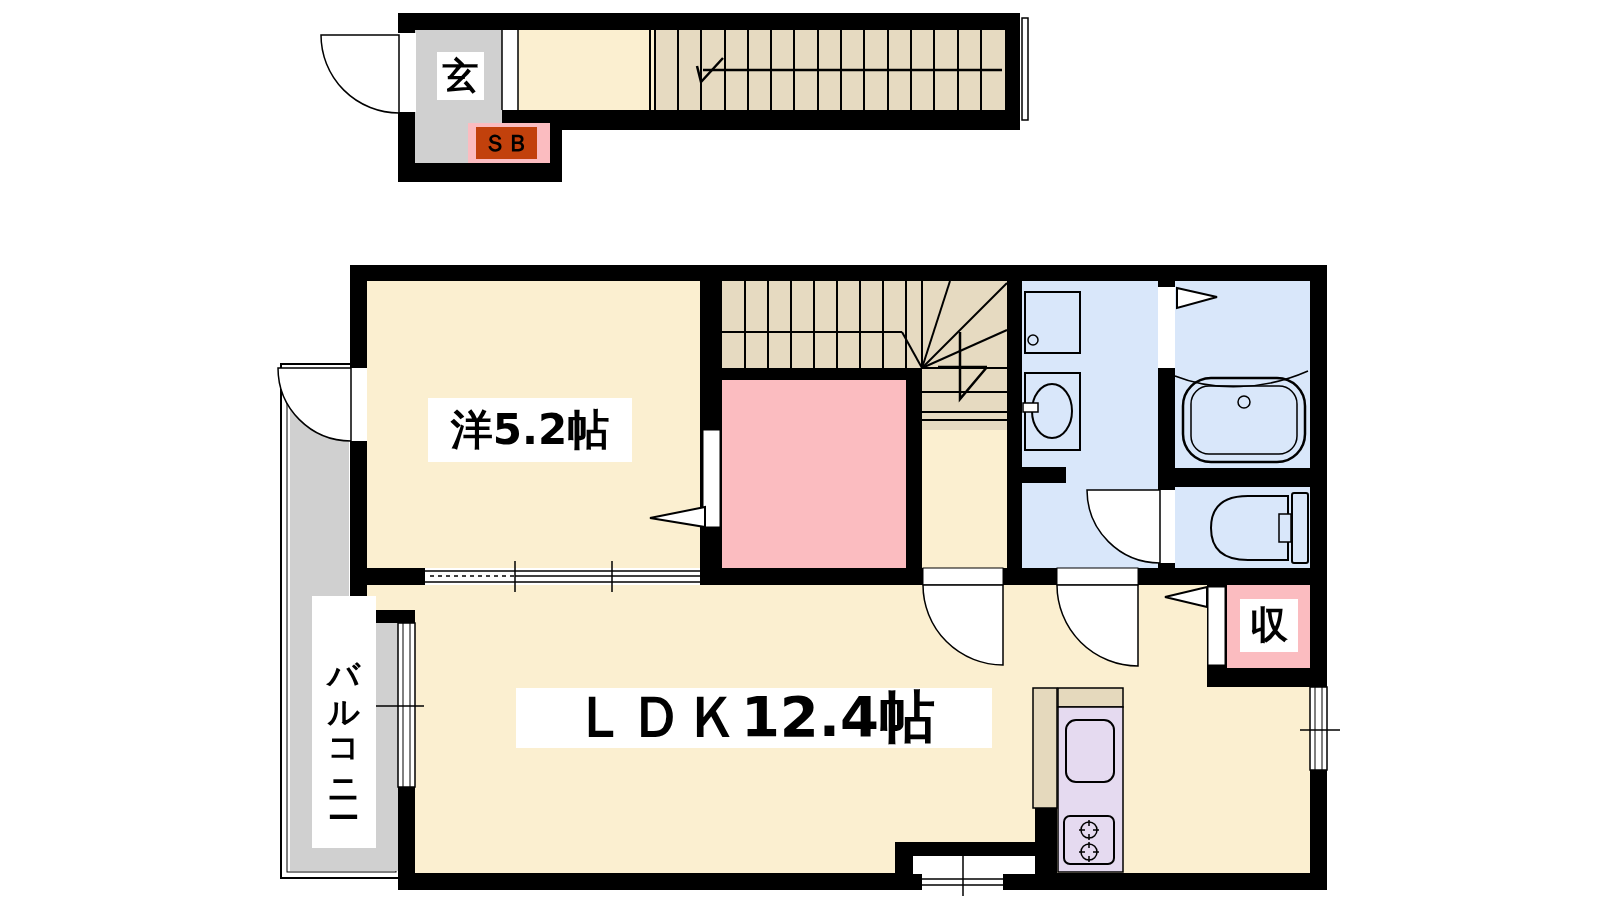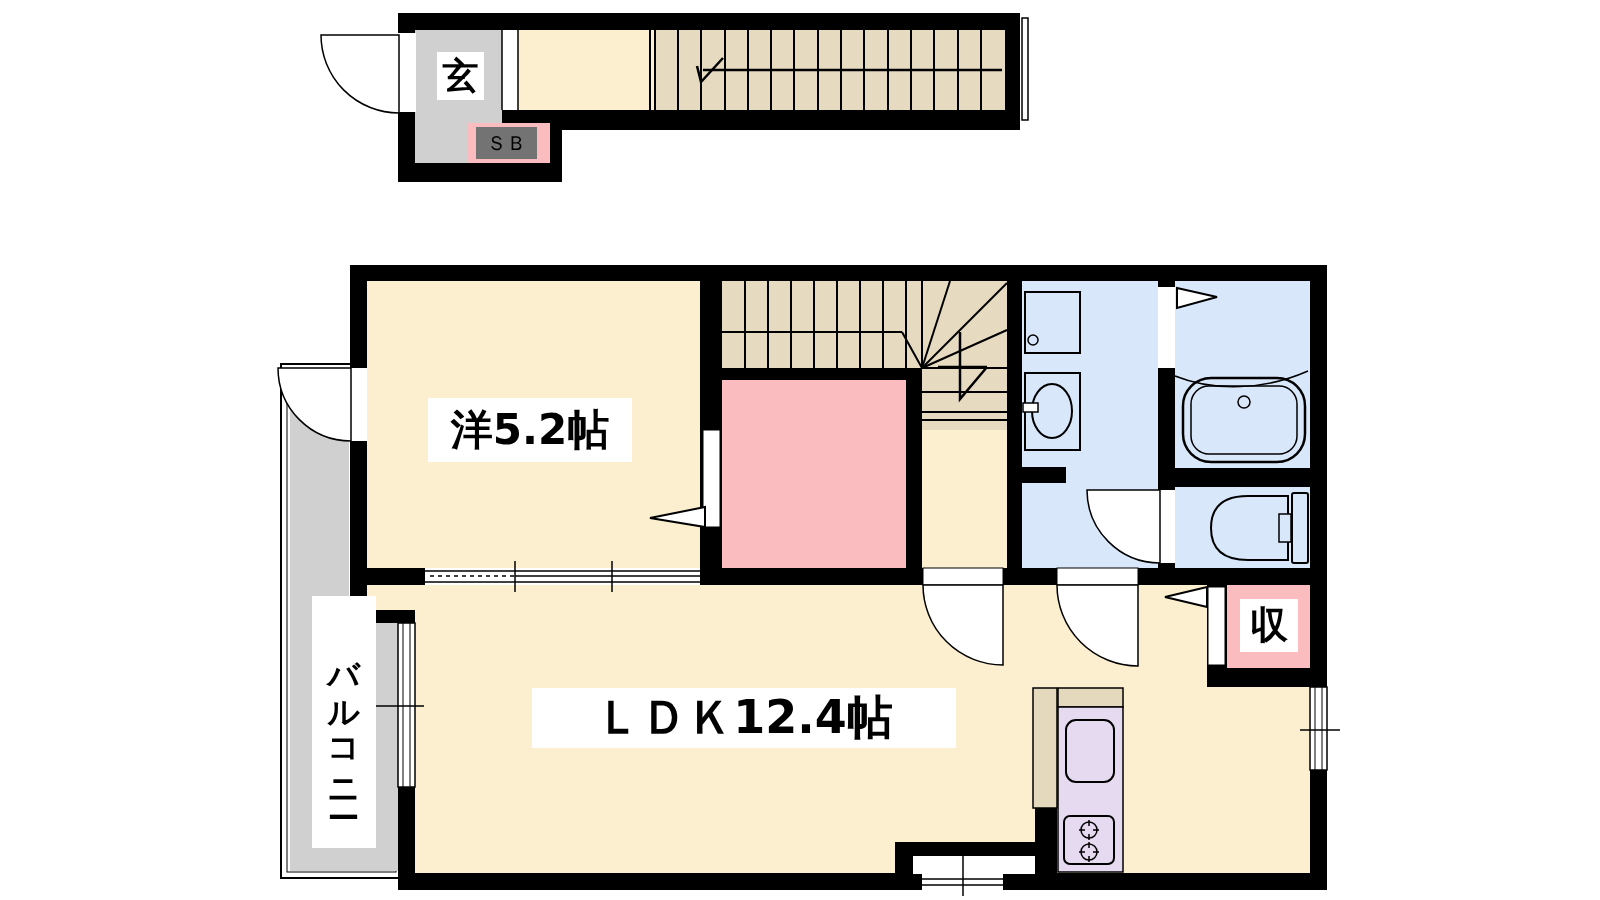"ＳＢ" .sb-inner { background: #737373 -> #c2410c; font-size: 20px -> 23px; font-weight: normal -> bold }
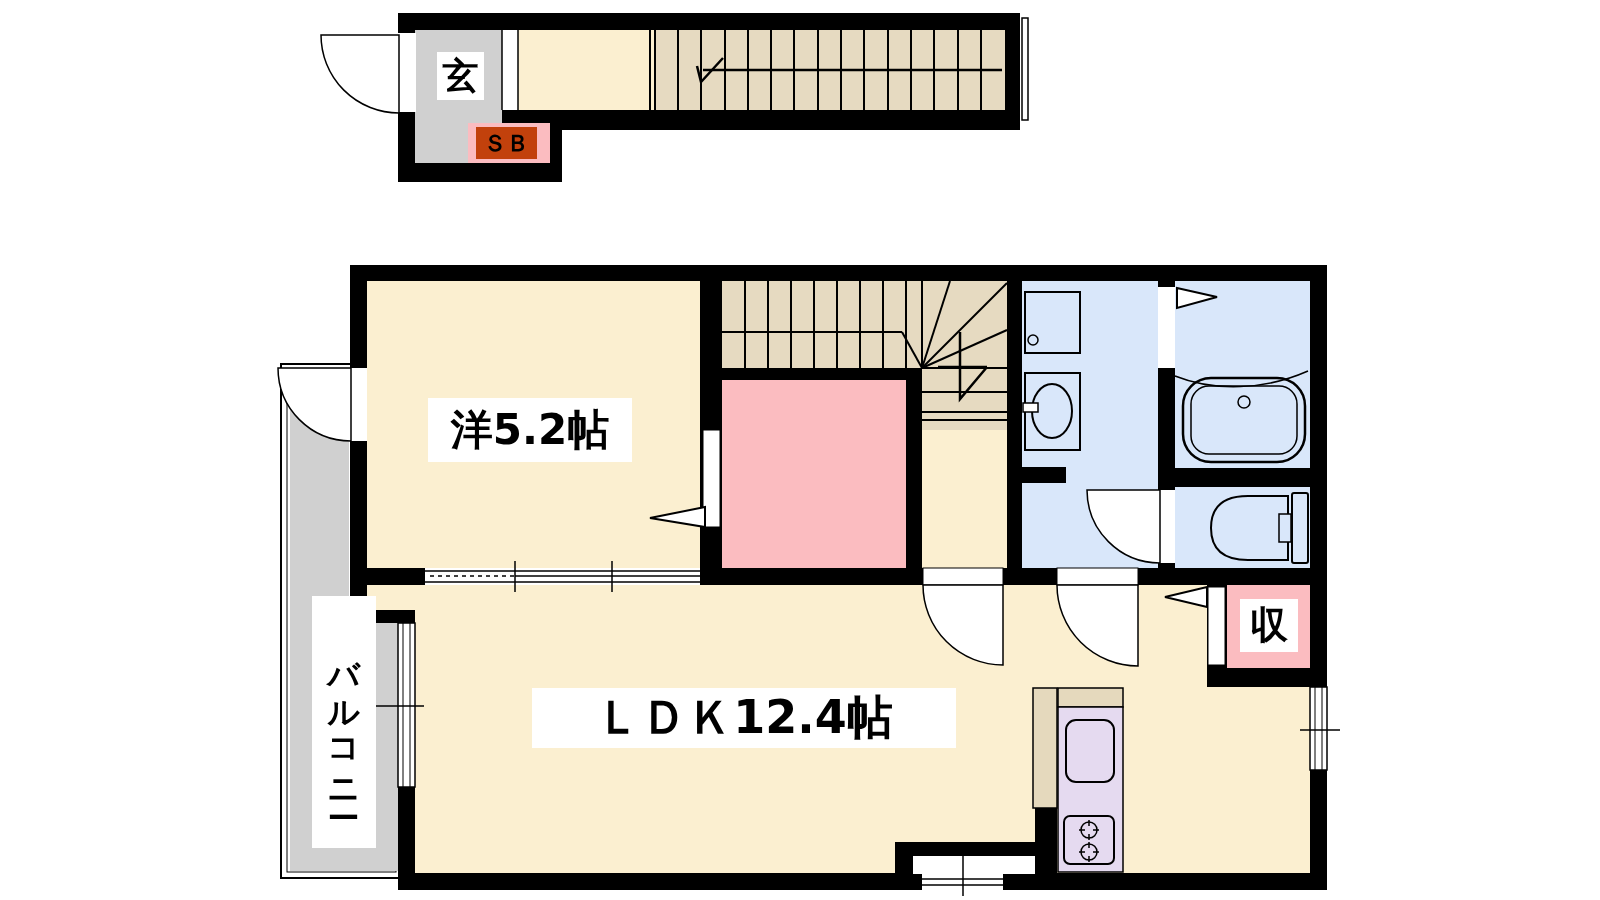"ＬＤＫ12.4帖" .lbl-ldk { font-size: 46px -> 56px; left: 532px -> 516px; width: 424px -> 476px }
